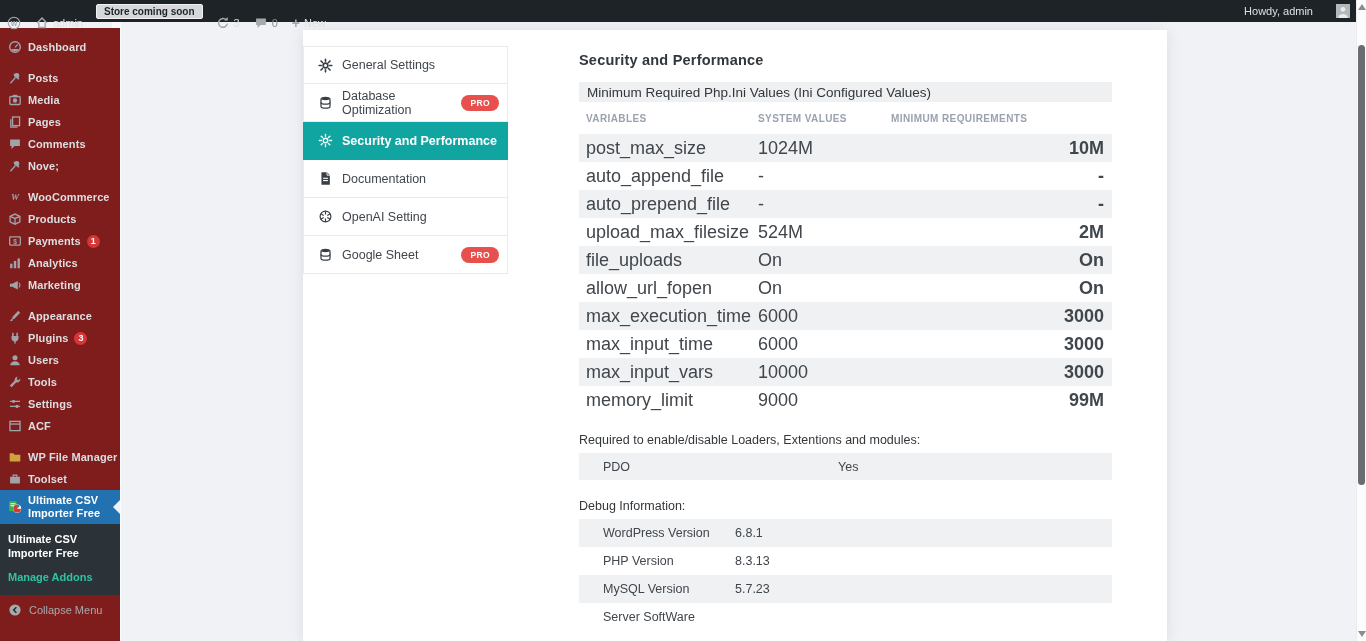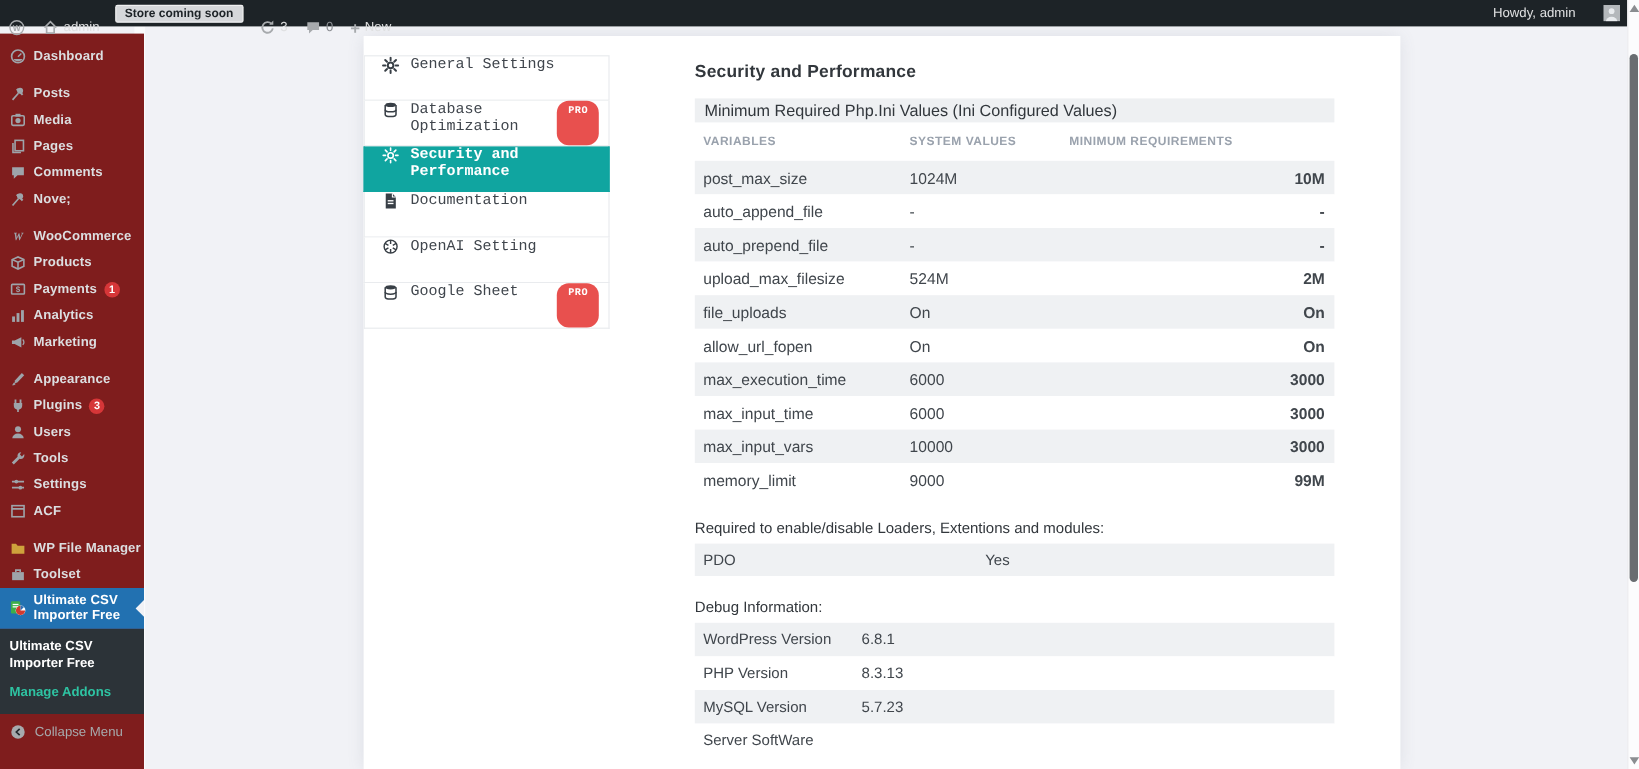"General Settings" .snav-item { align-items: none -> center; font-family: Liberation Mono, monospace -> none }
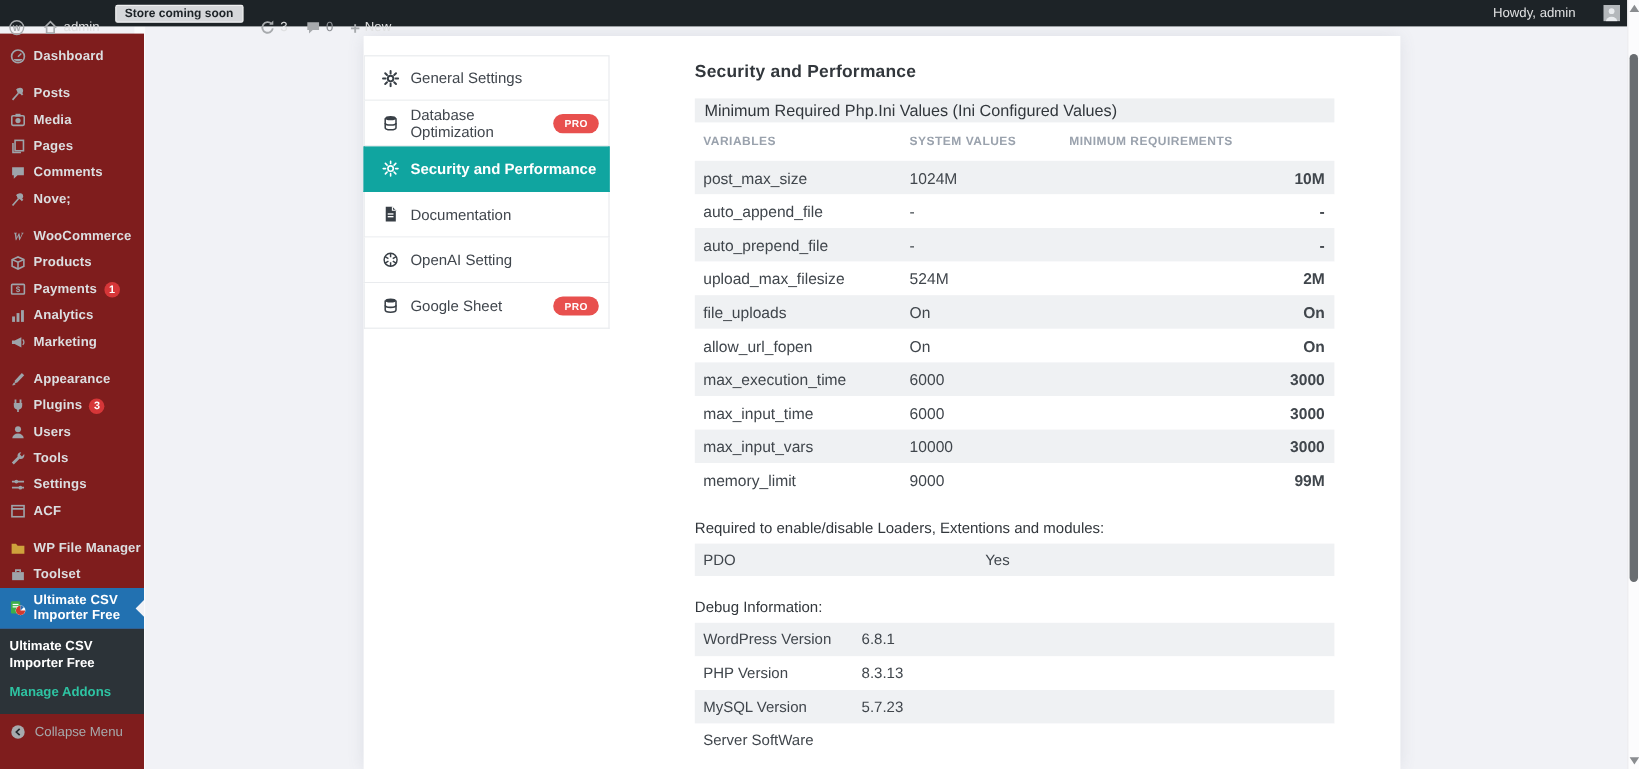"post_max_size" .trow { font-size: 13px -> 18px }
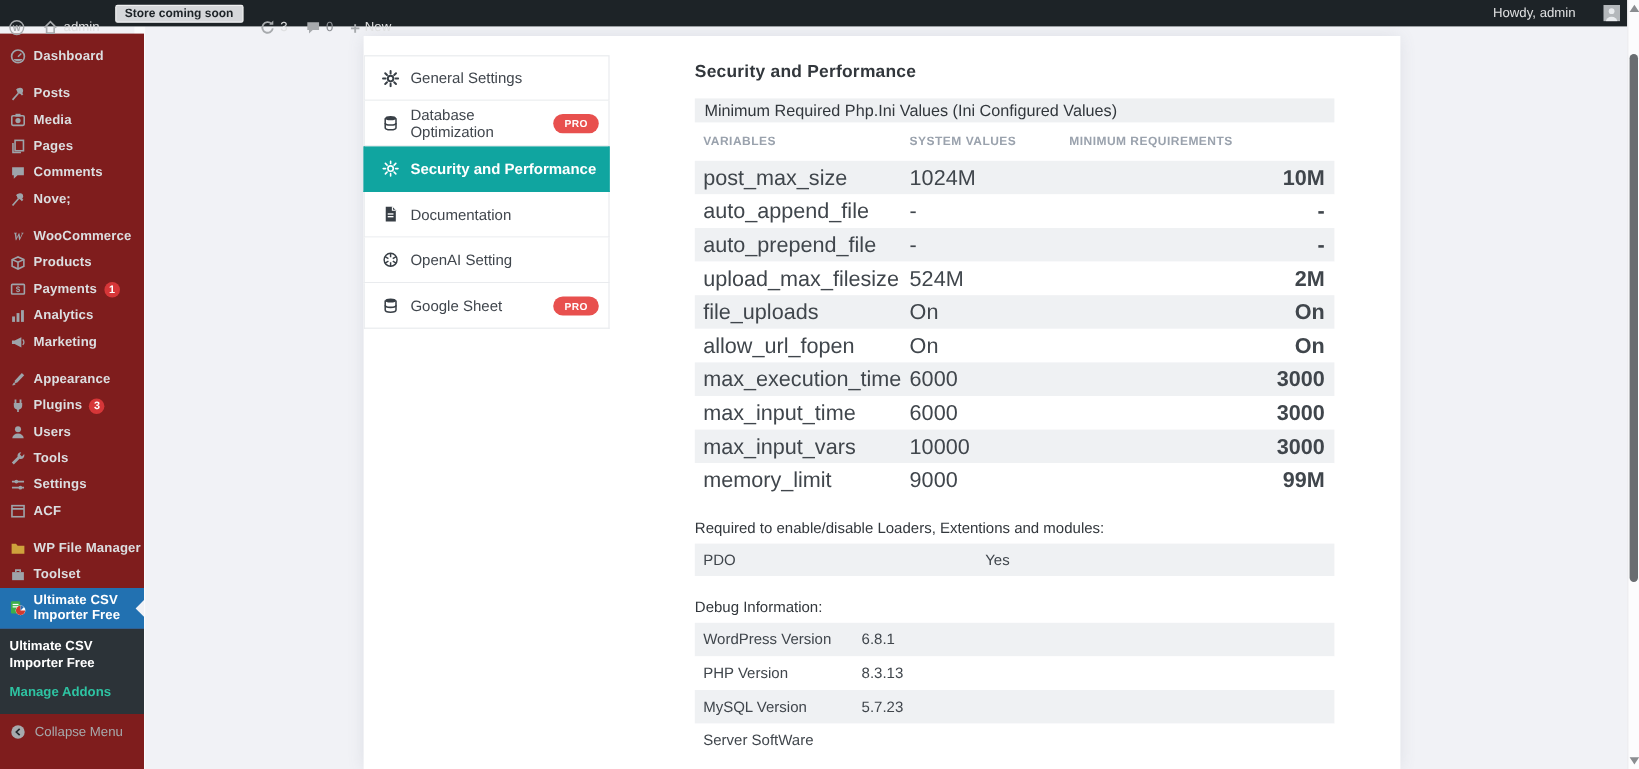"PDO" .kvrow { padding-left: 7px -> 24px }
